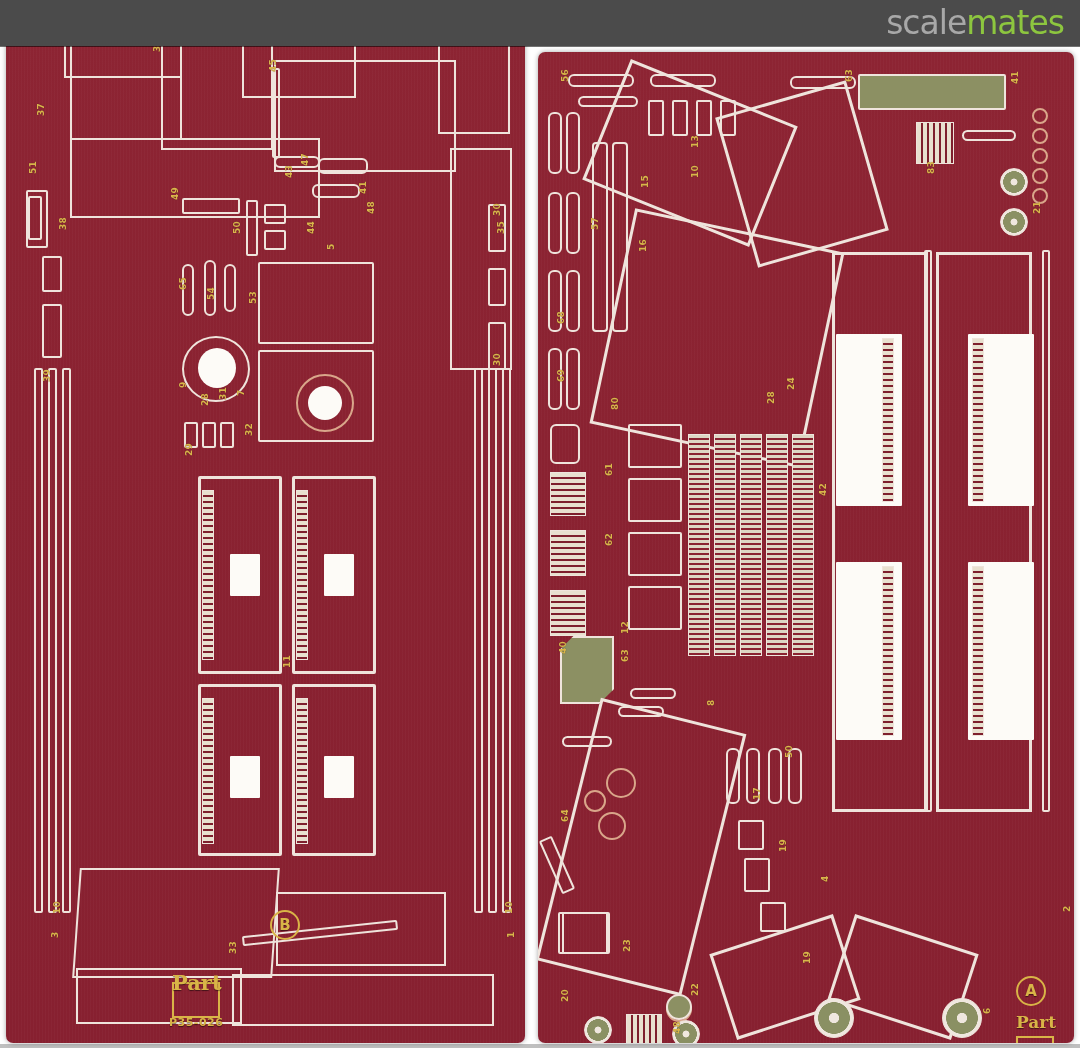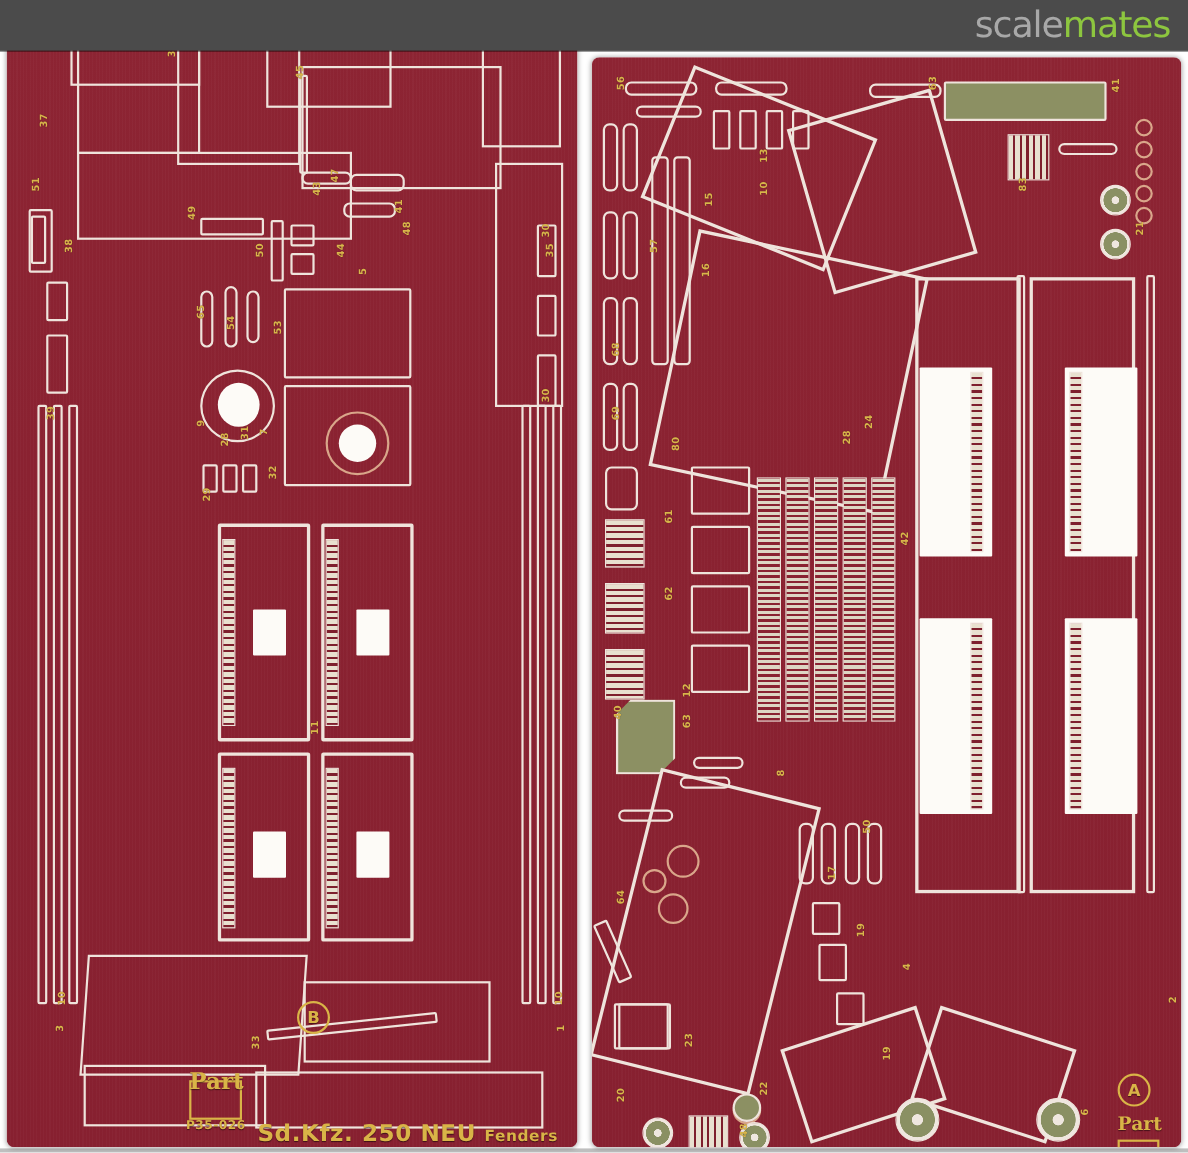"Sd.Kfz. 250 NEU Fenders" div.gold { html: <div> <span>Sd.Kfz. 250 NEU</span> <span>Fenders</span> </div> -> none }
